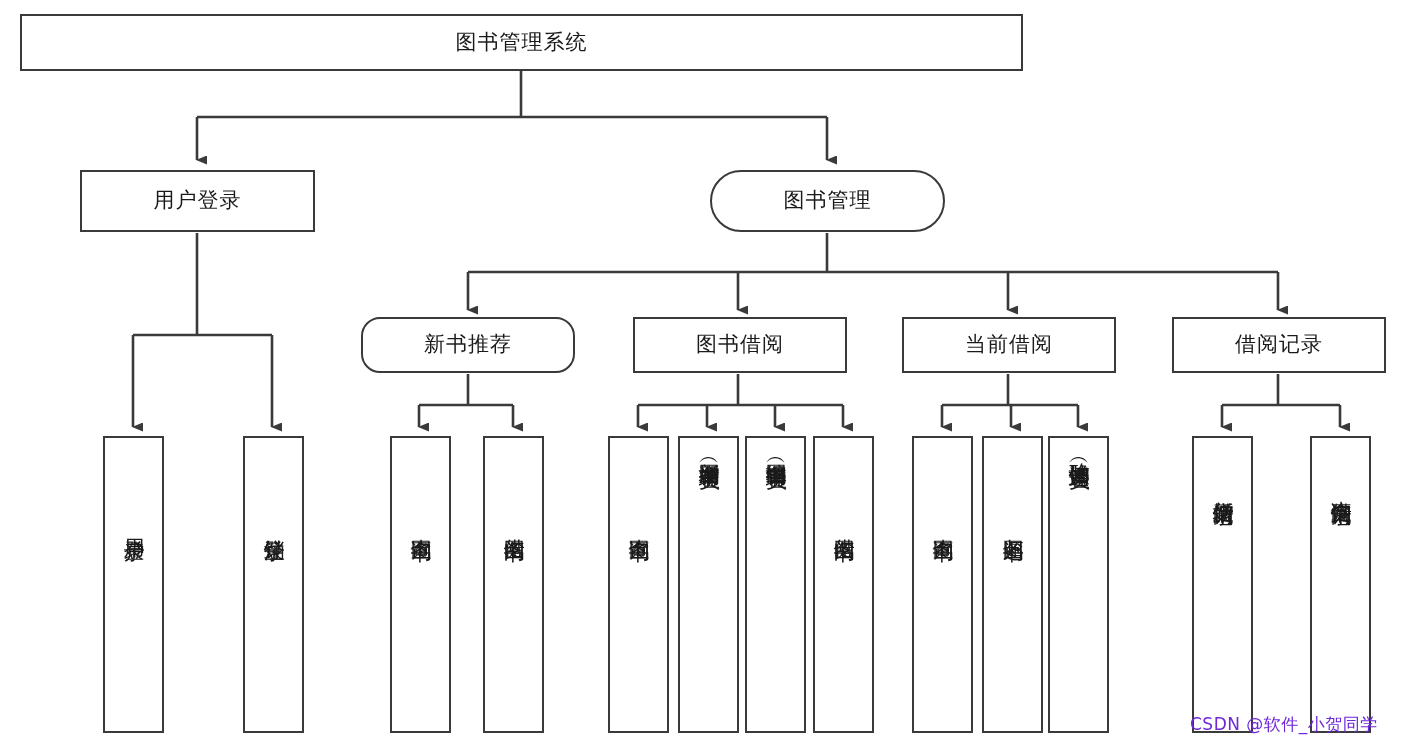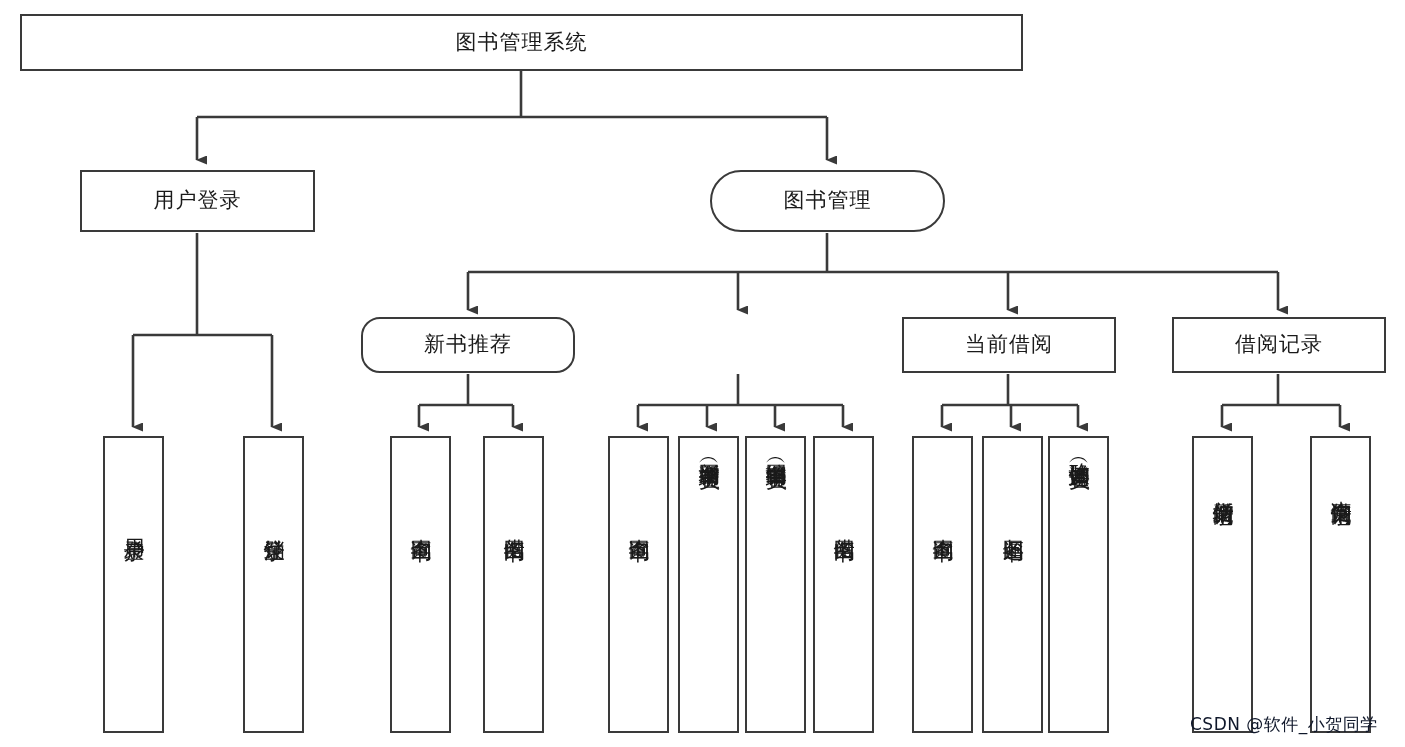"图书借阅" div.node { html: none -> <div> <span>图书借阅</span> </div> }
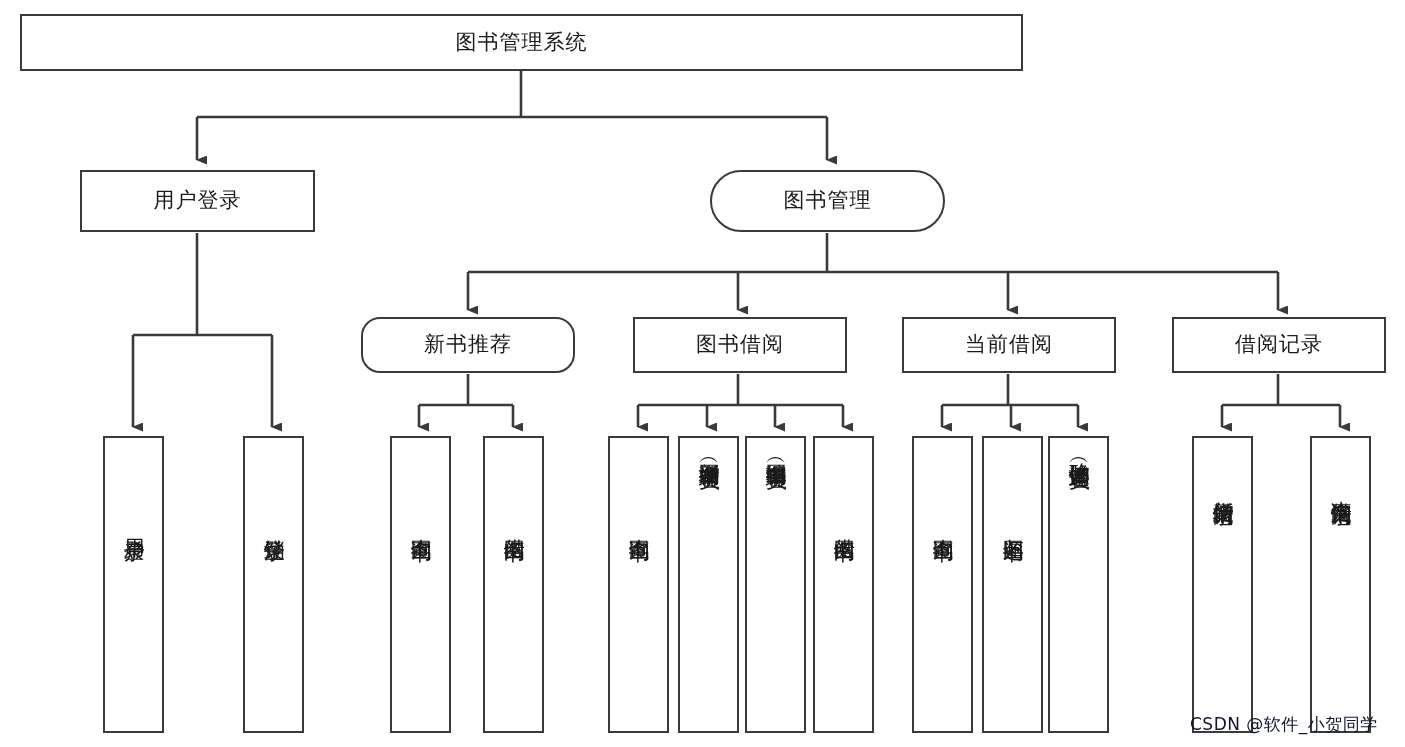"CSDN @软件_小贺同学" #watermark { color: #0f172a -> #6d28d9 }
